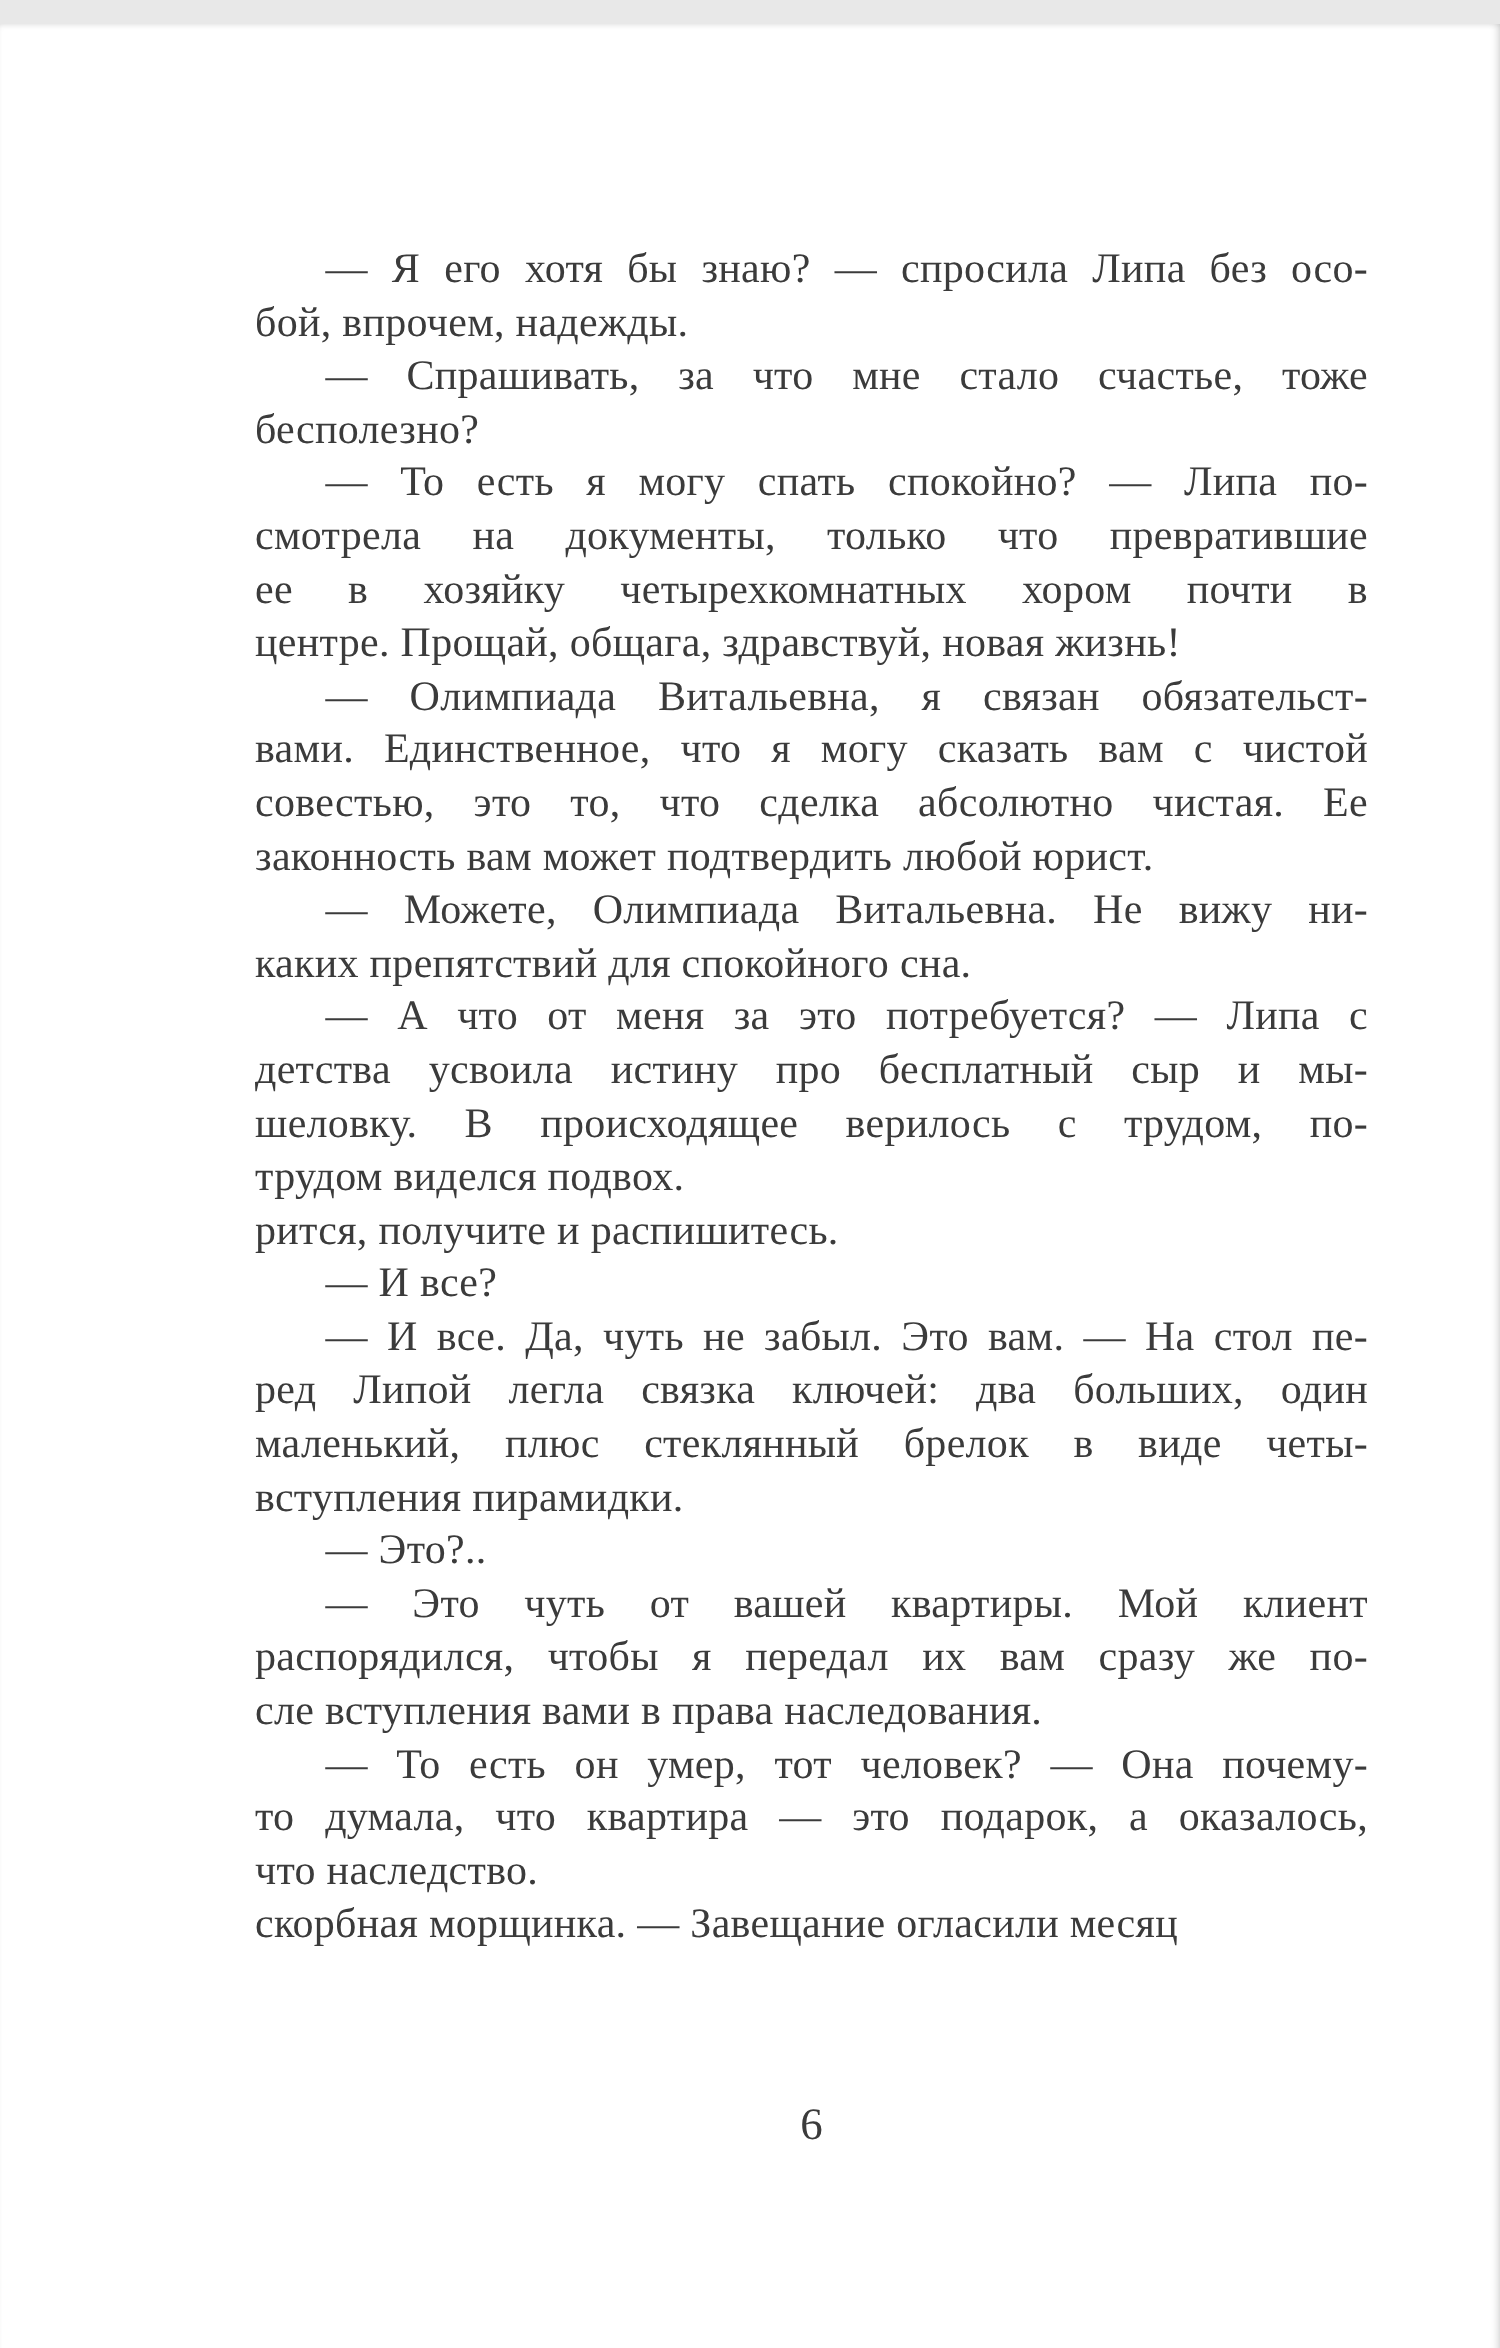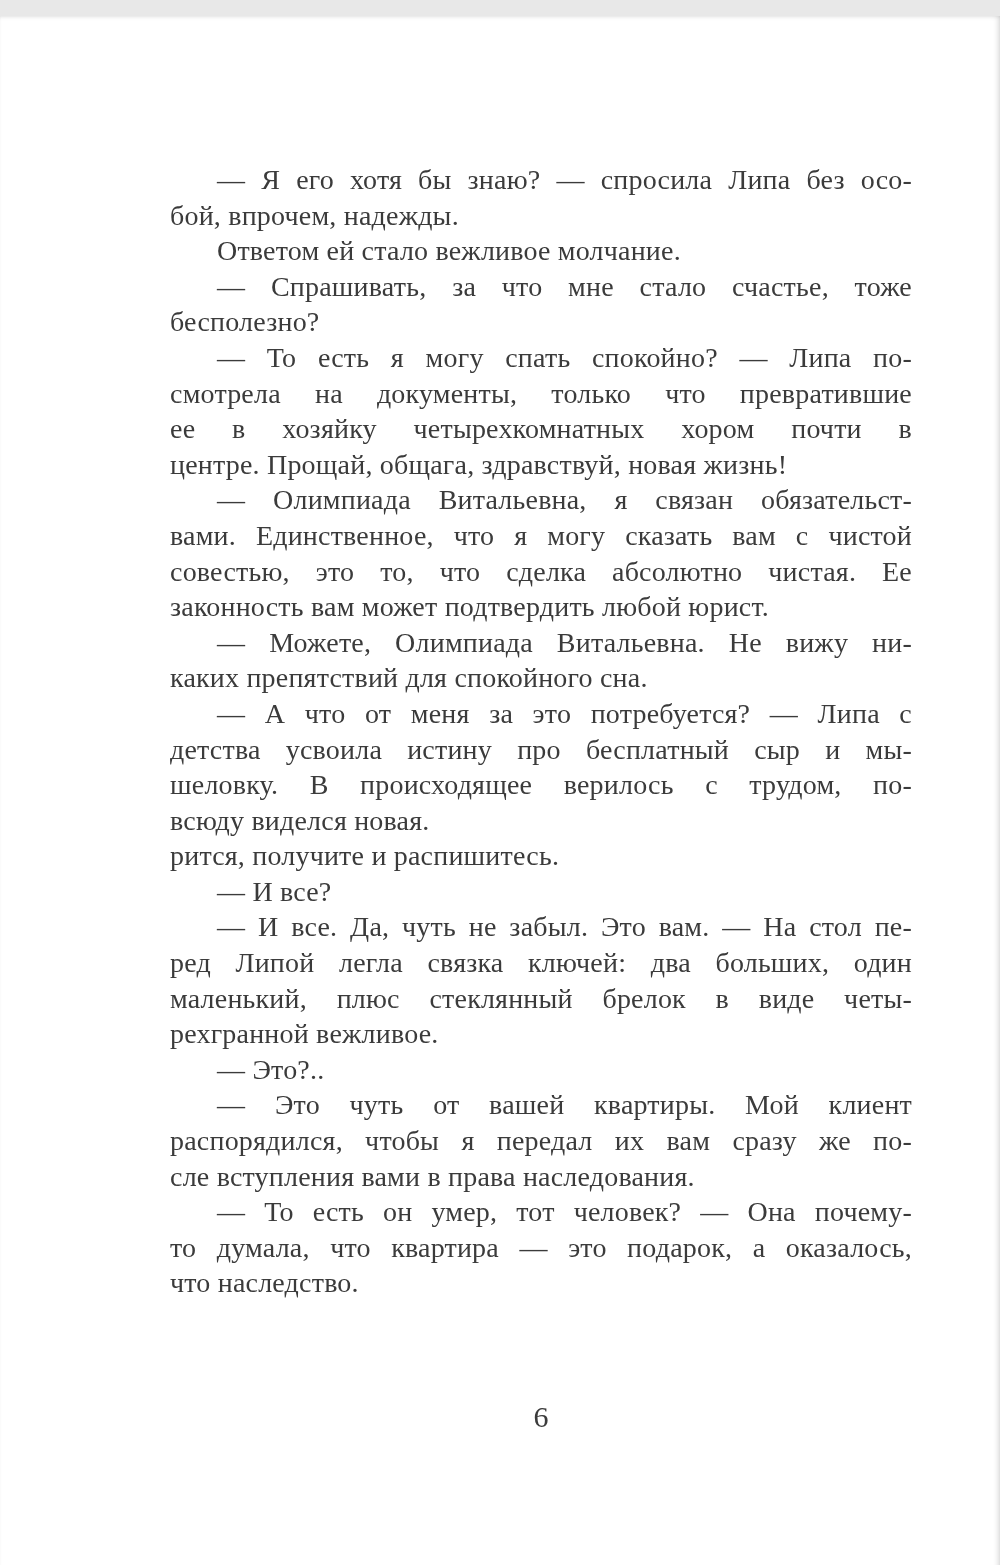"Ответом ей стало вежливое молчание." div.paragraph { html: <div> <div>Ответом ей стало вежливое молчание.</div> </div> -> none }
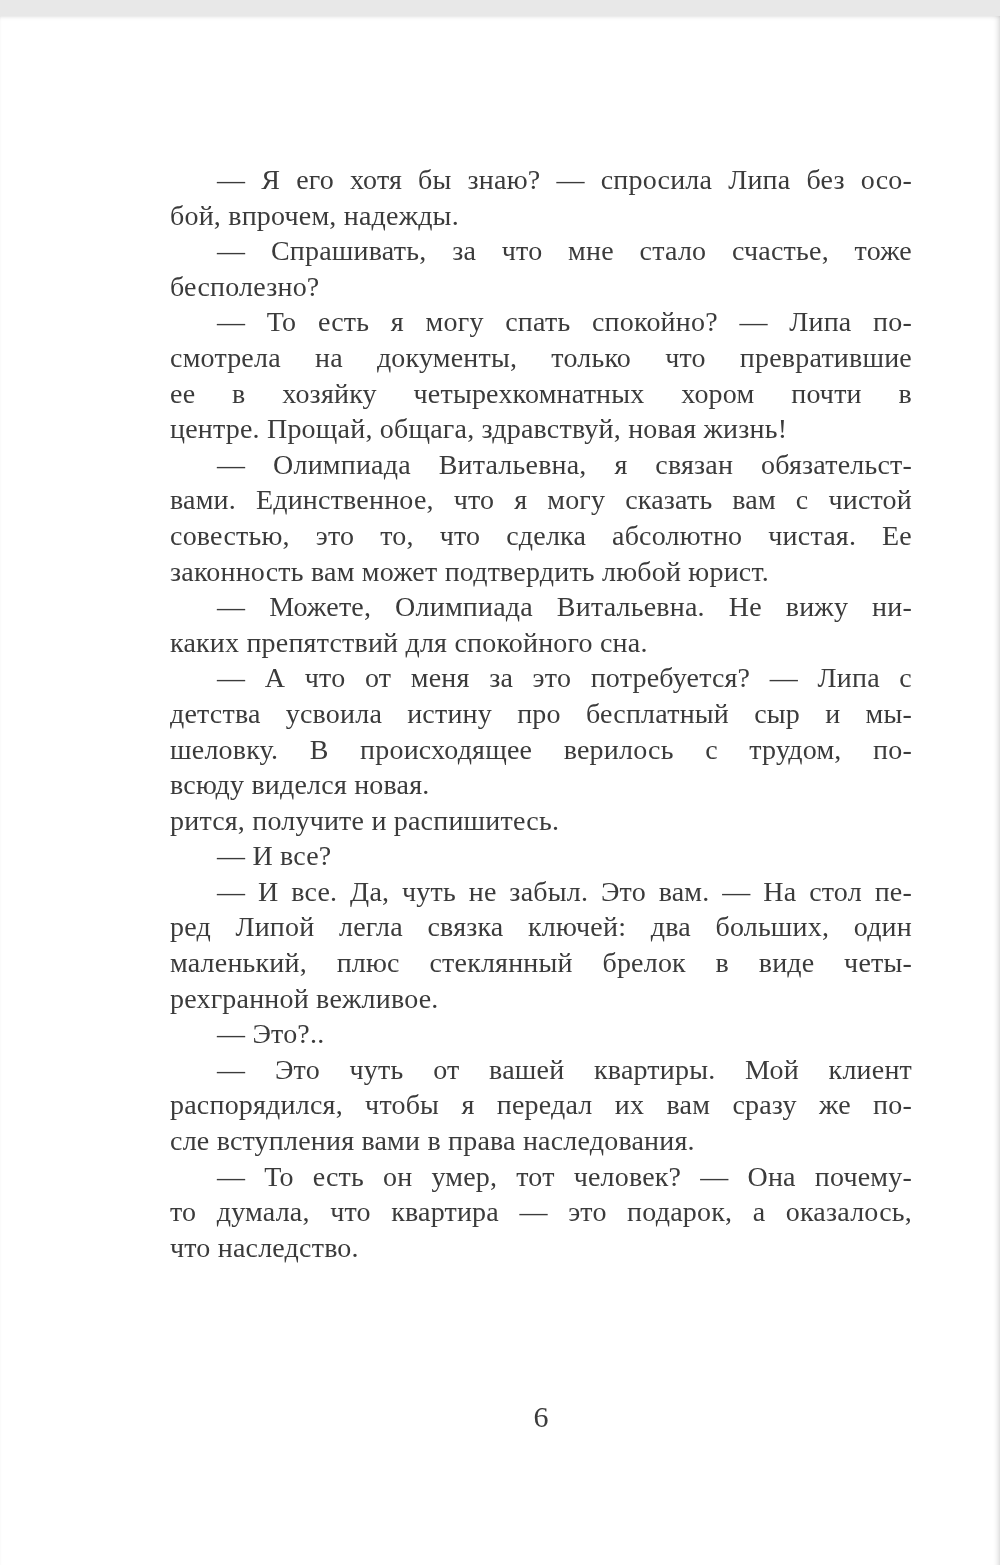"всюду виделся новая." div.line { text: всюду виделся новая -> трудом виделся подвох }
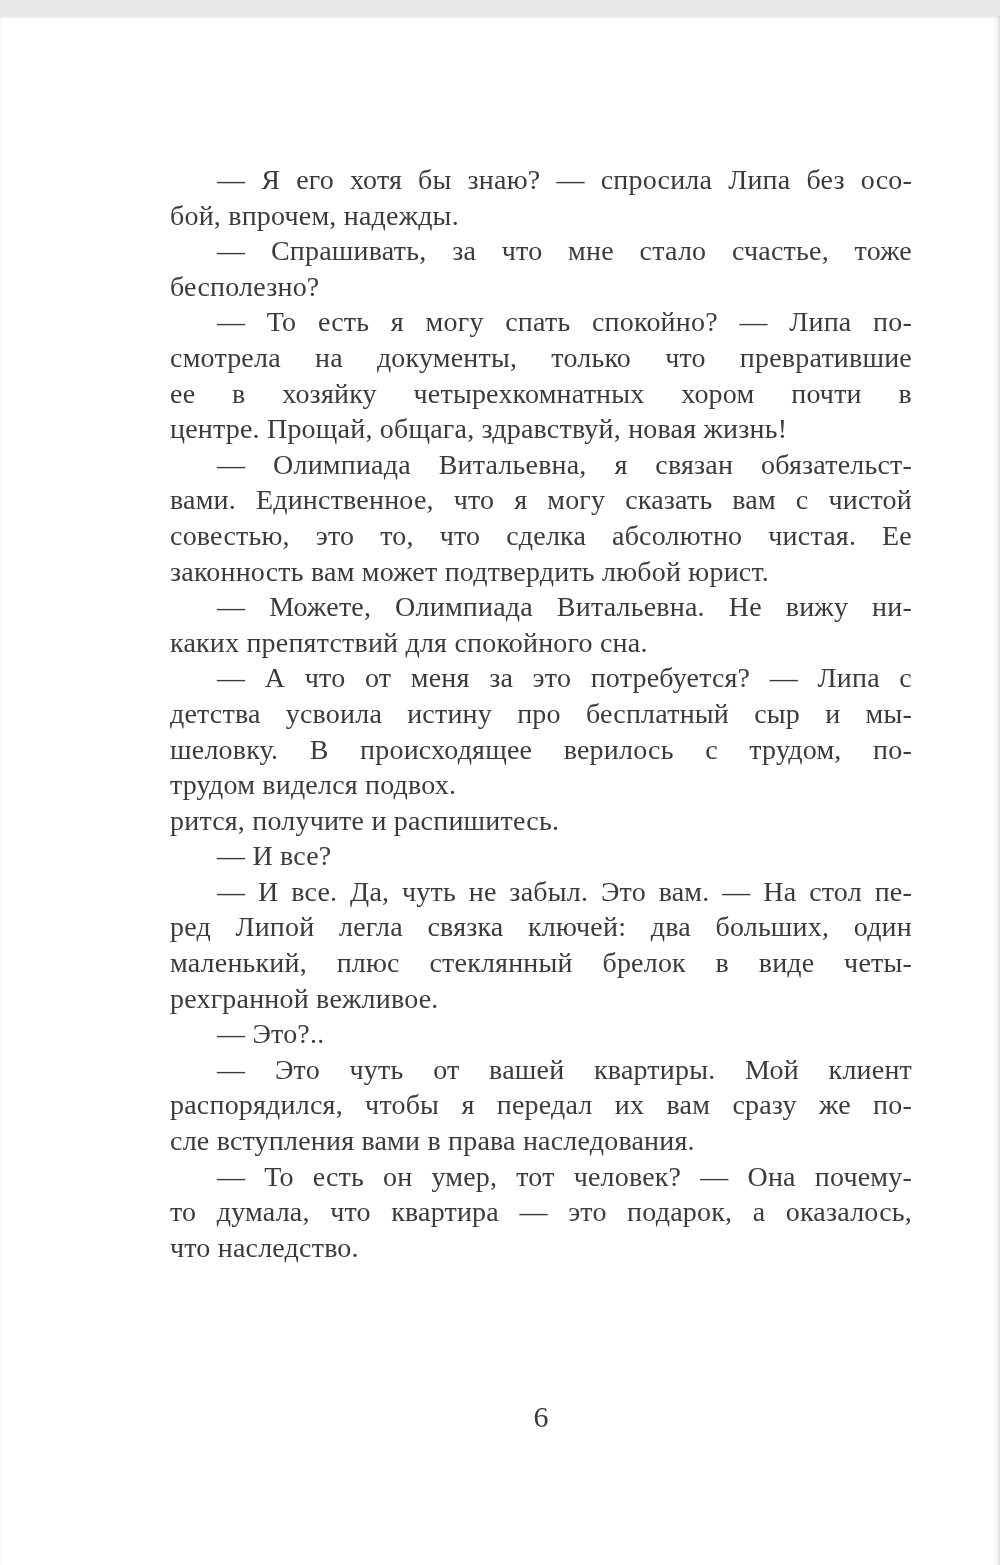"рехгранной вежливое." div.line { text: рехгранной вежливое -> вступления пирамидки }
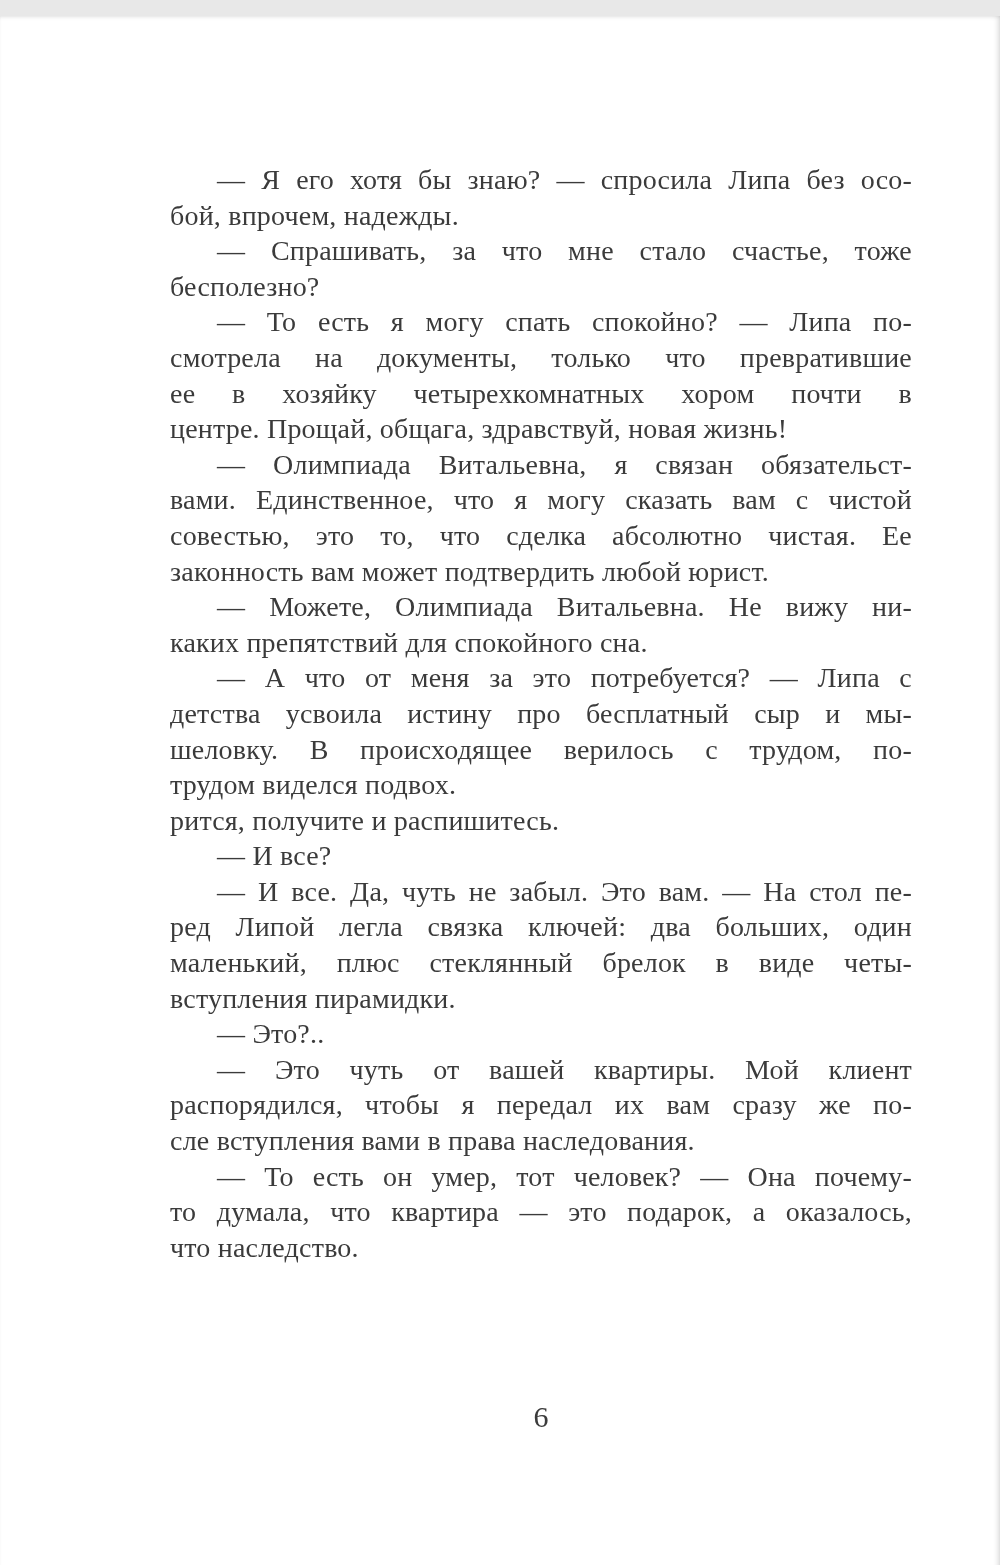"скорбная морщинка. — Завещание огласили" div.line { html: none -> <div>скорбная морщинка. — Завещание огласили месяц</div> }
